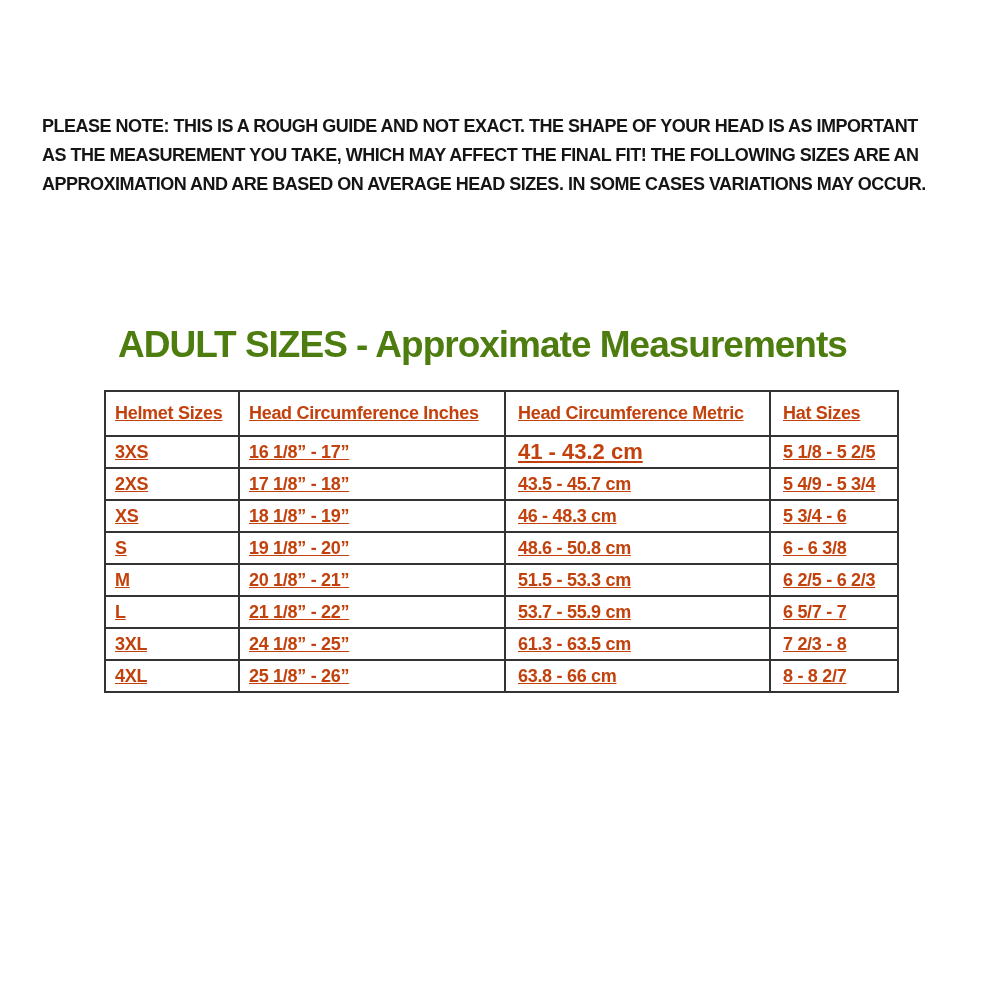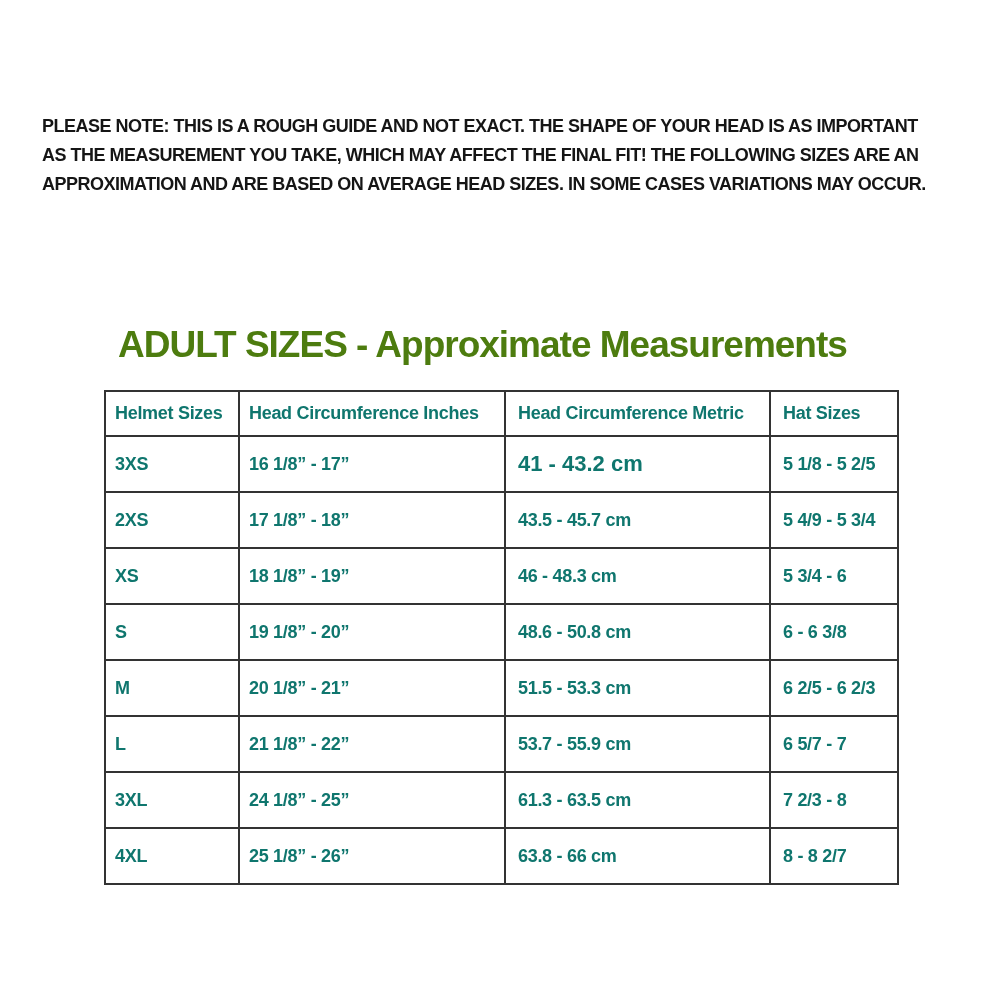"Helmet Sizes" table.size-chart { color: #0f766e -> #c2410c; text-decoration: none -> underline }
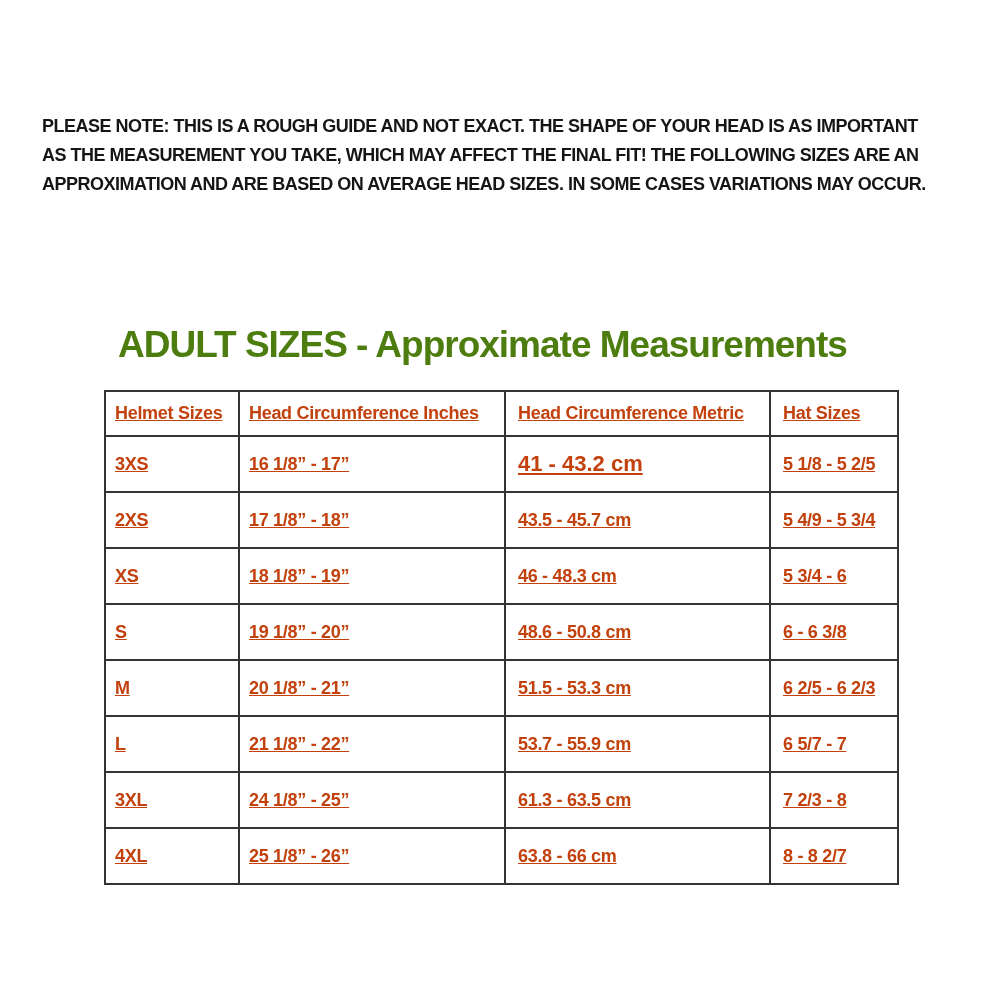"3XS" table.size-chart tbody tr { height: 56px -> 32px }
